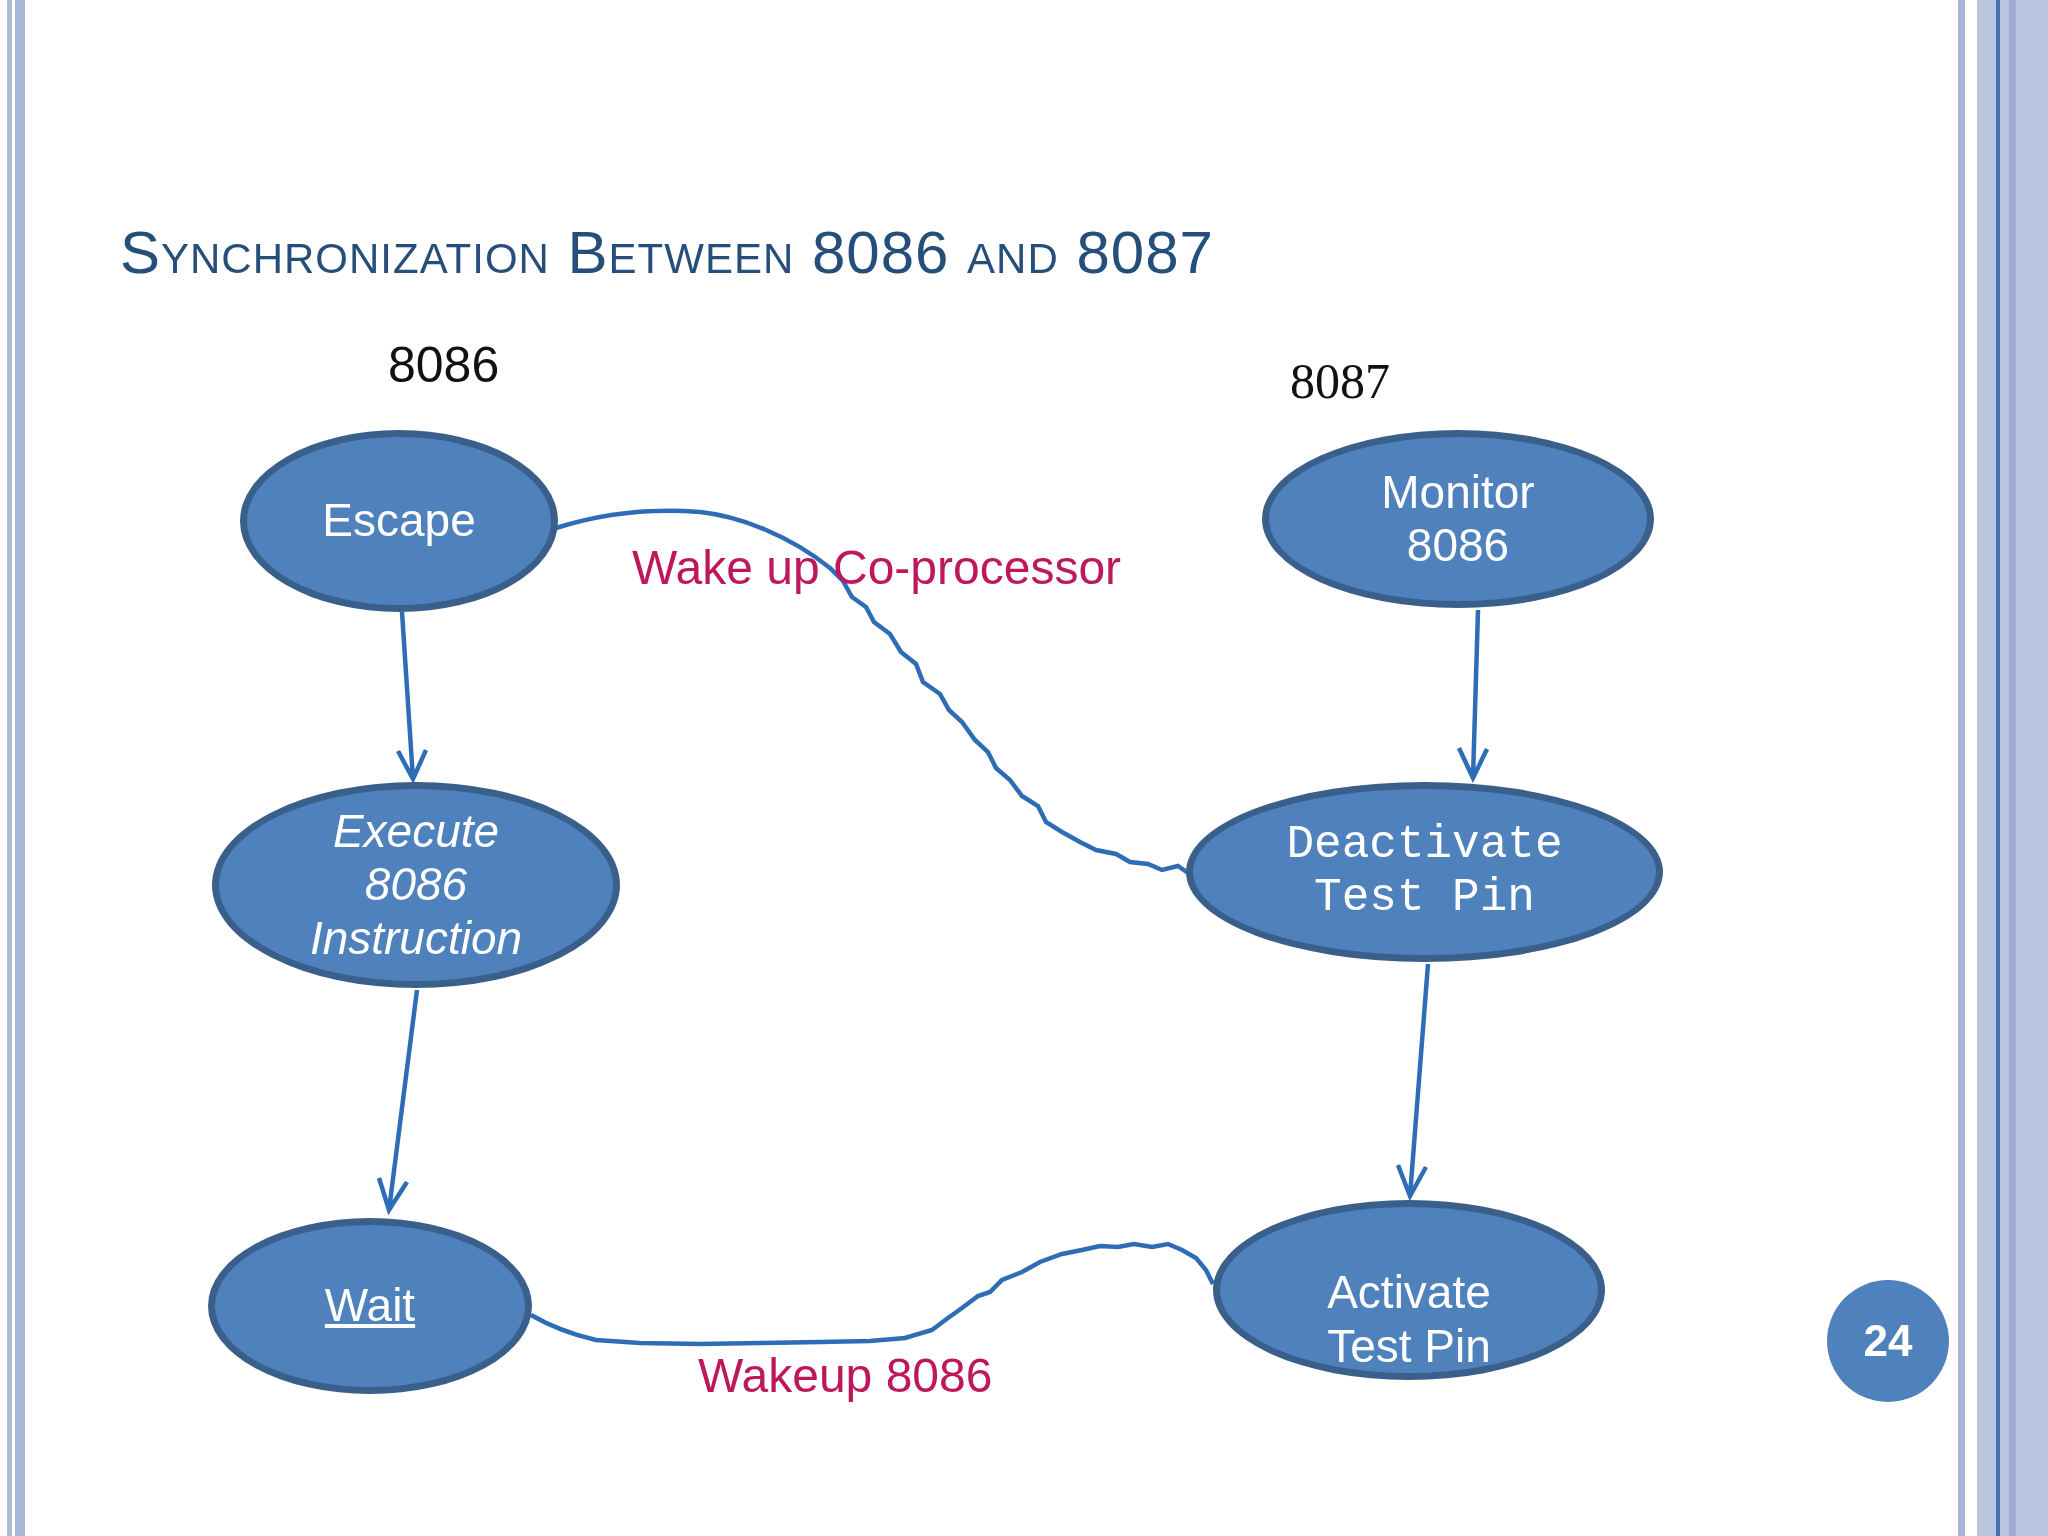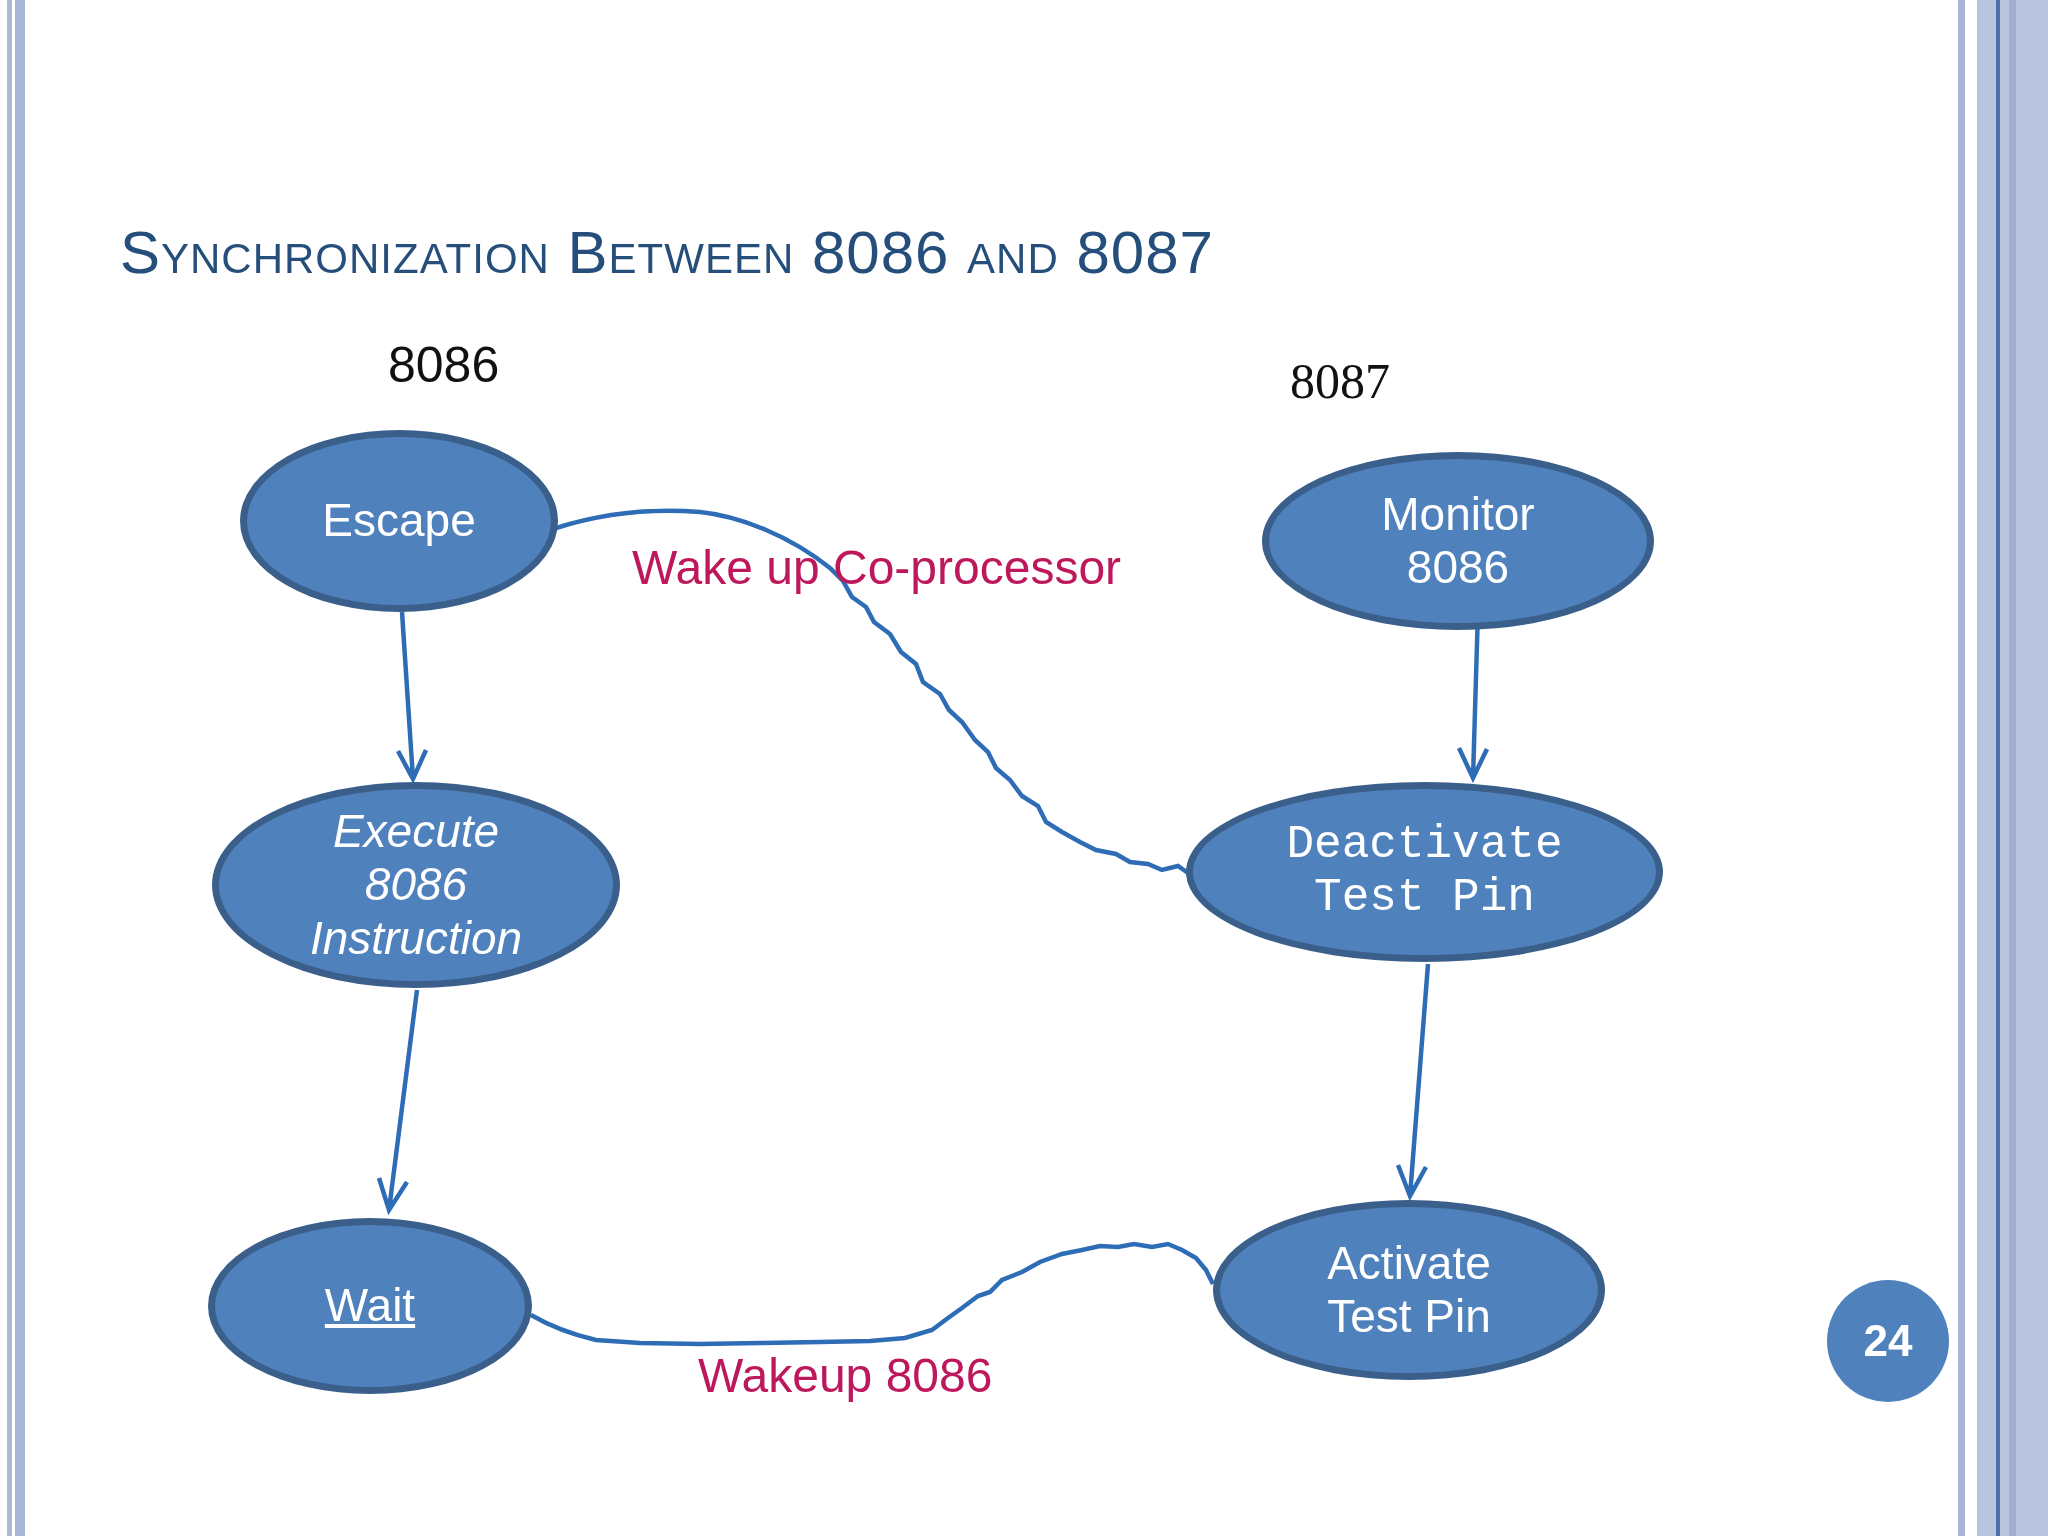"Monitor" .n-monitor { top: 452px -> 430px }
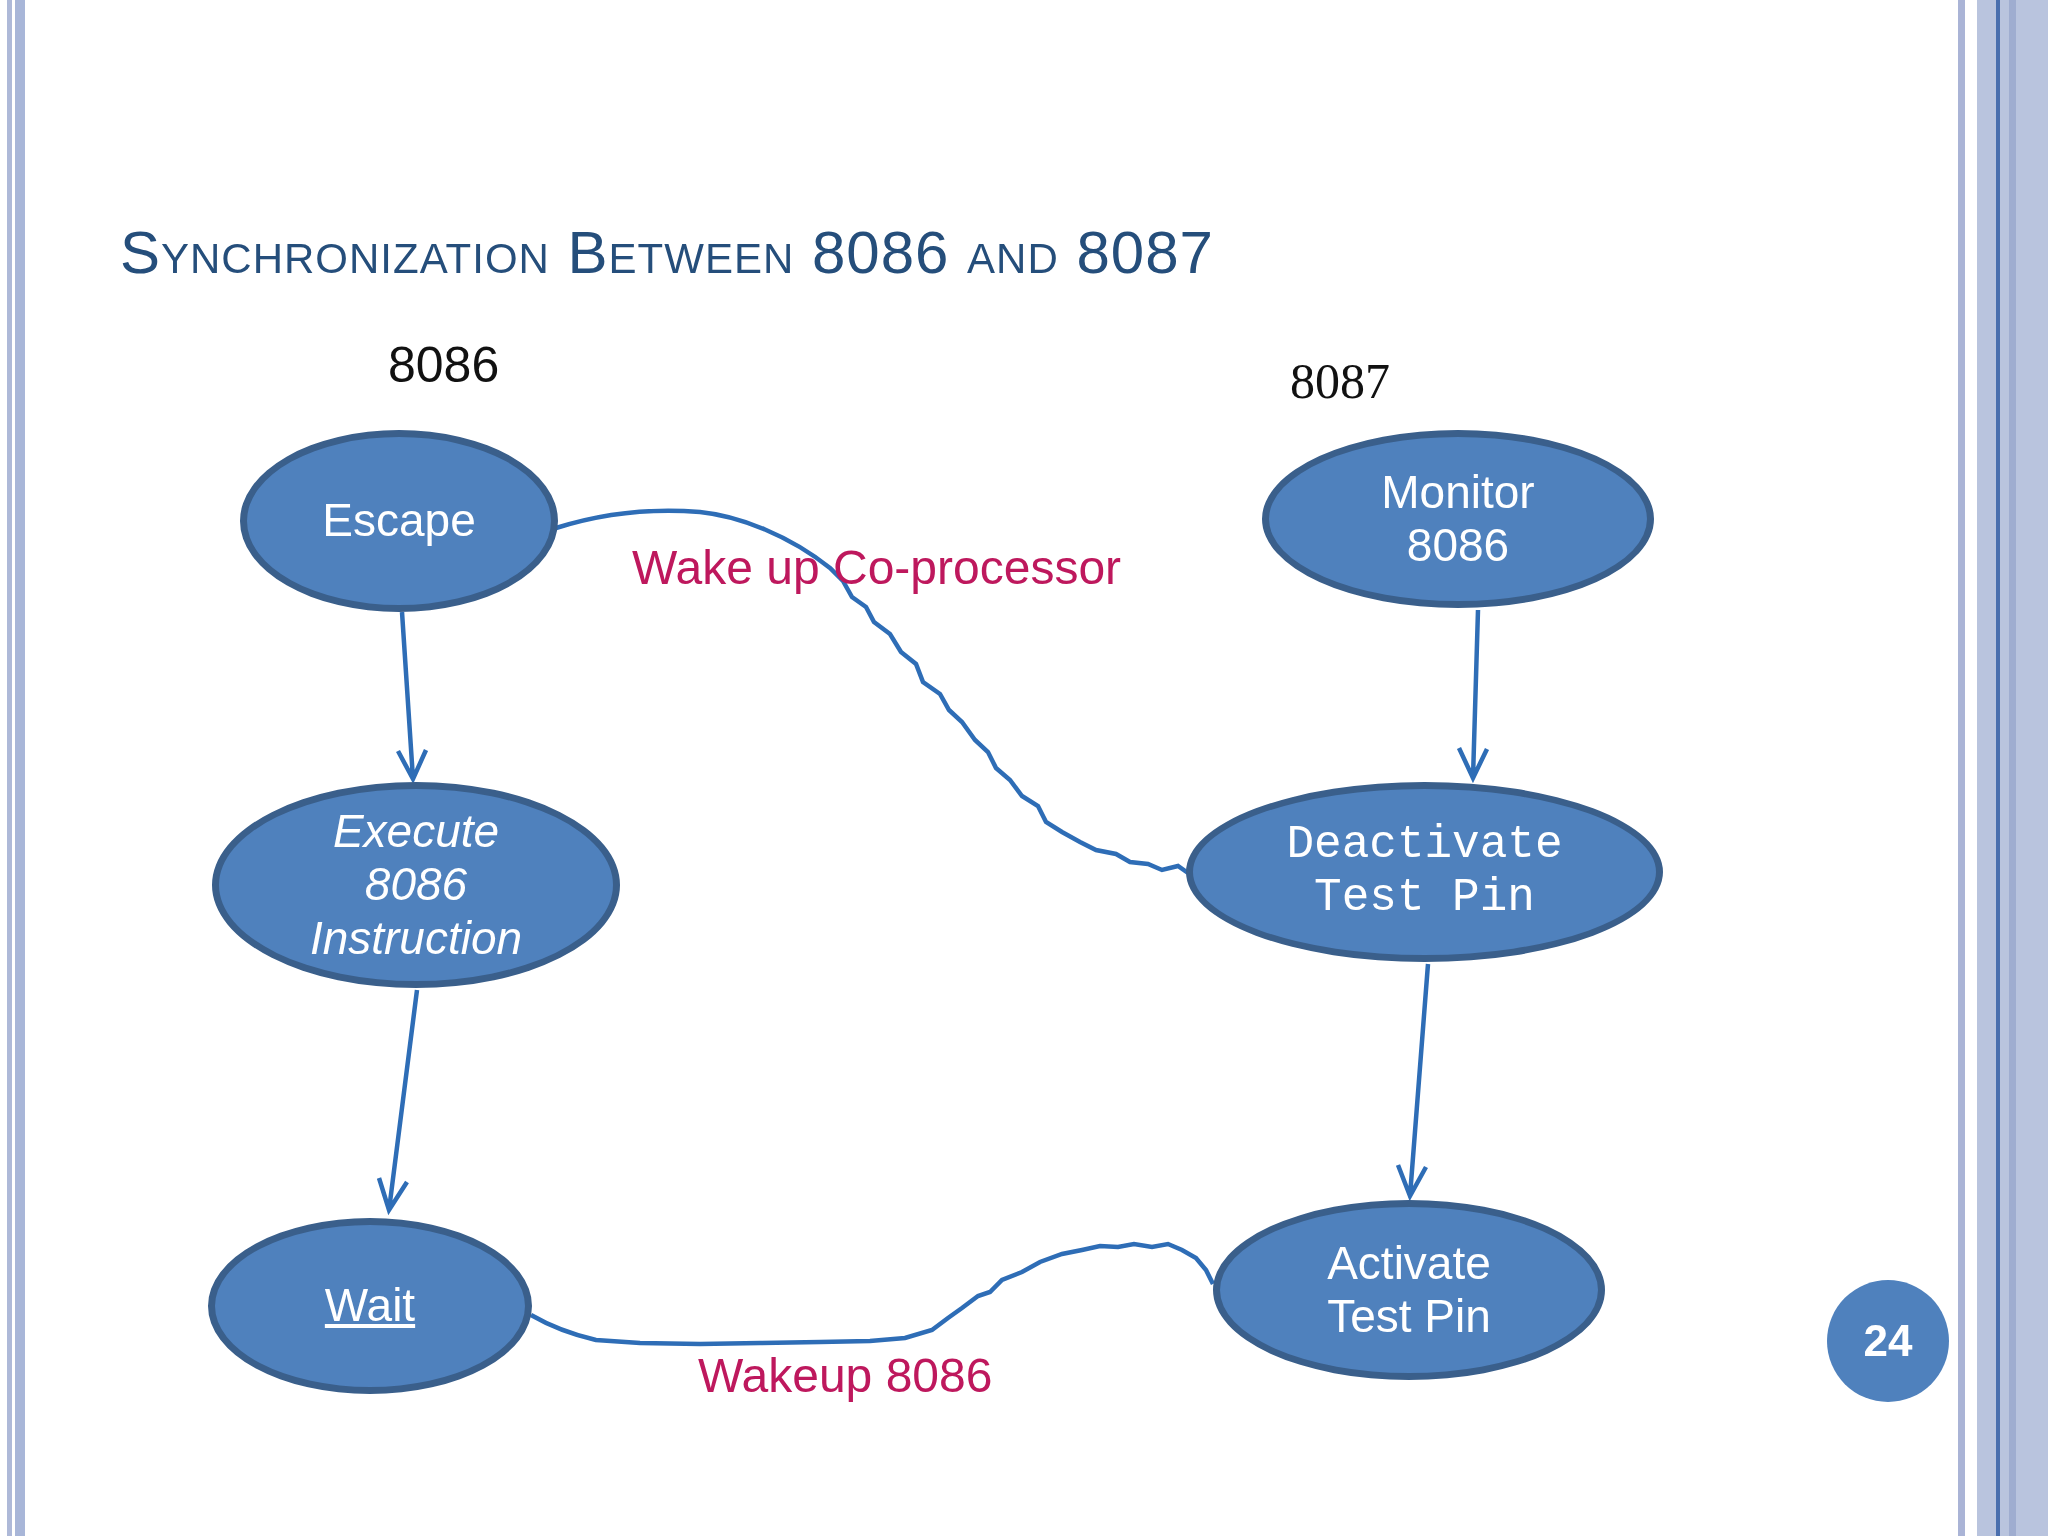"Activate" .n-activate { align-items: none -> flex-end }
